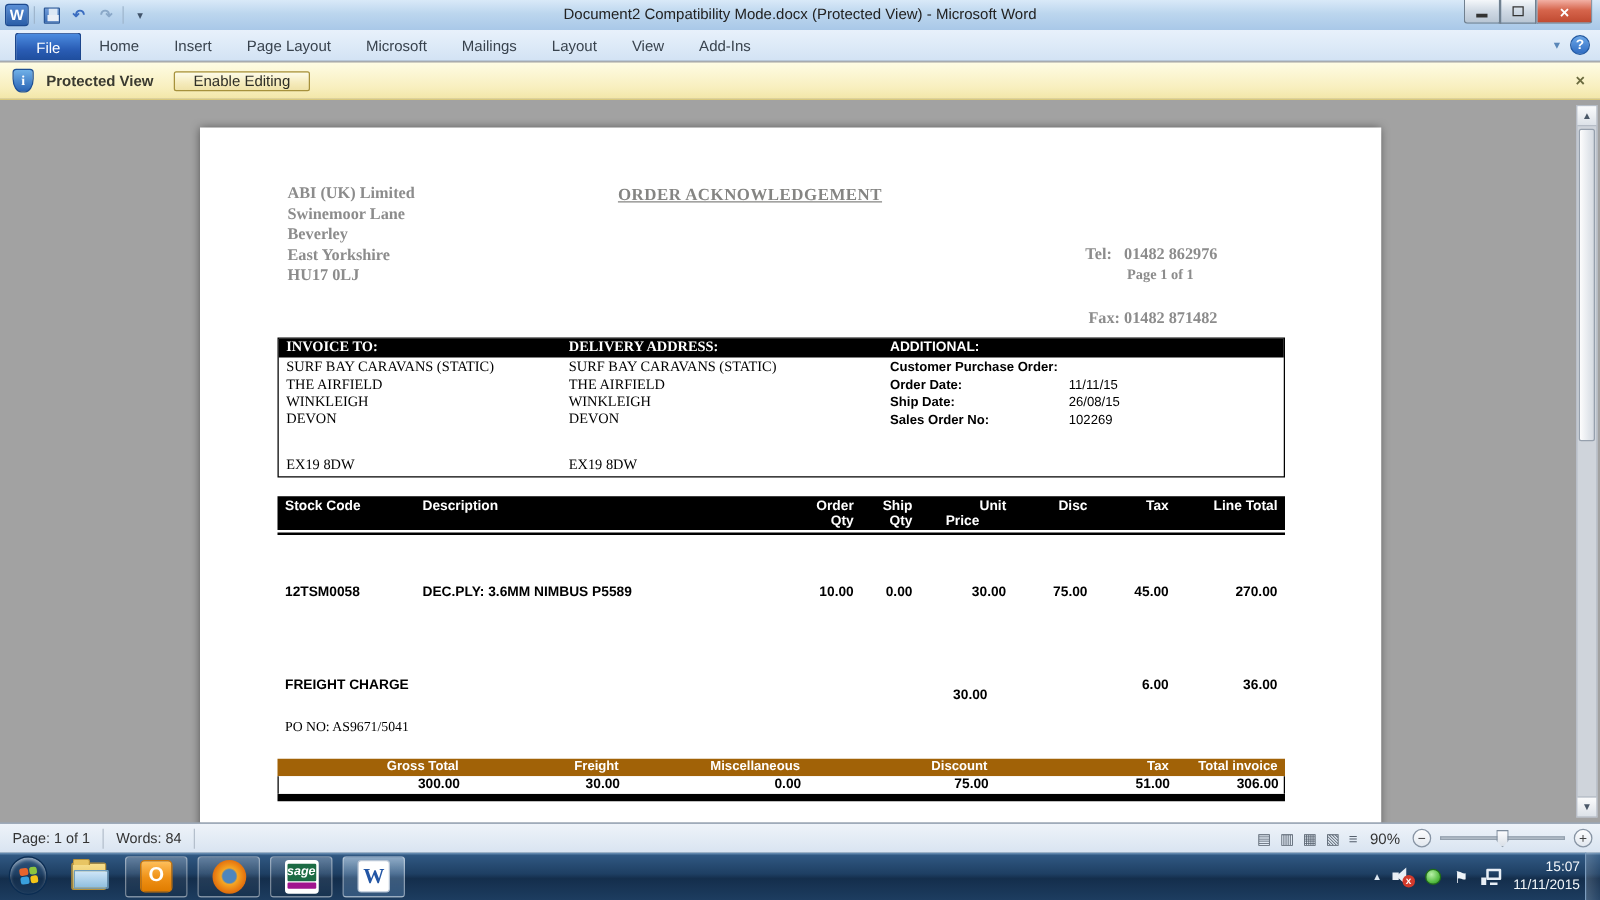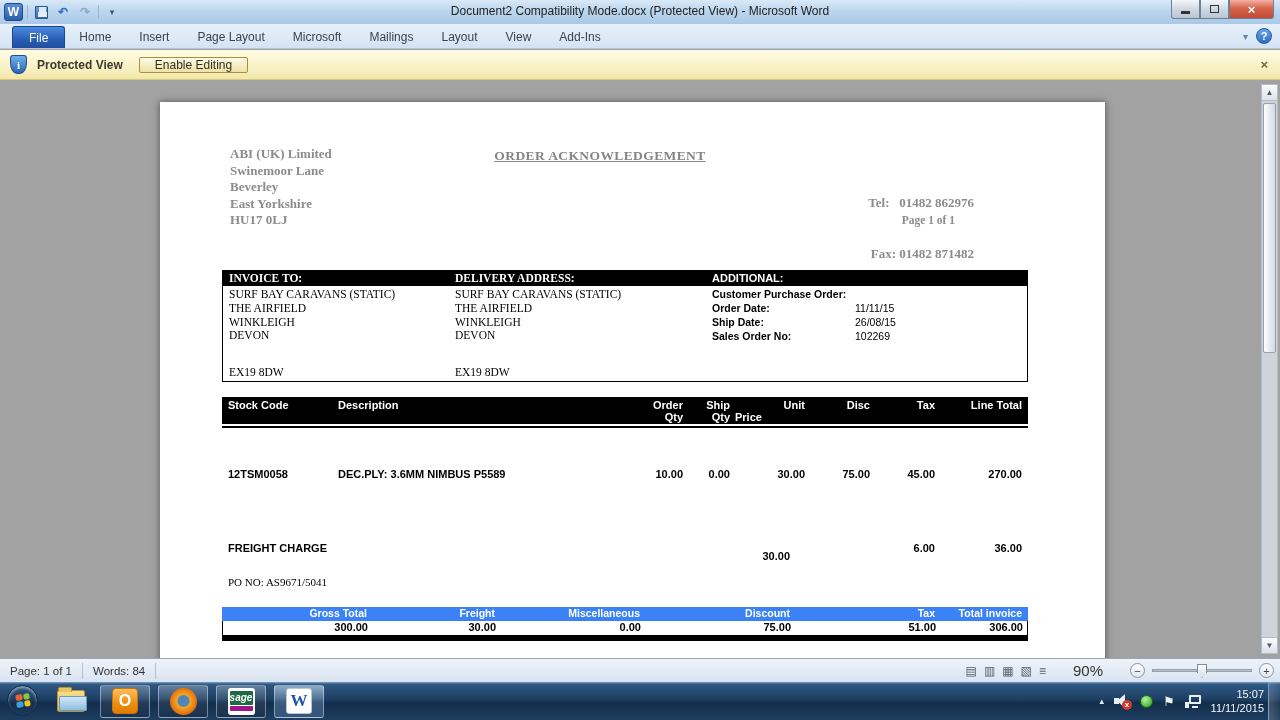"Price" span.ih2 { text-align: left -> center }
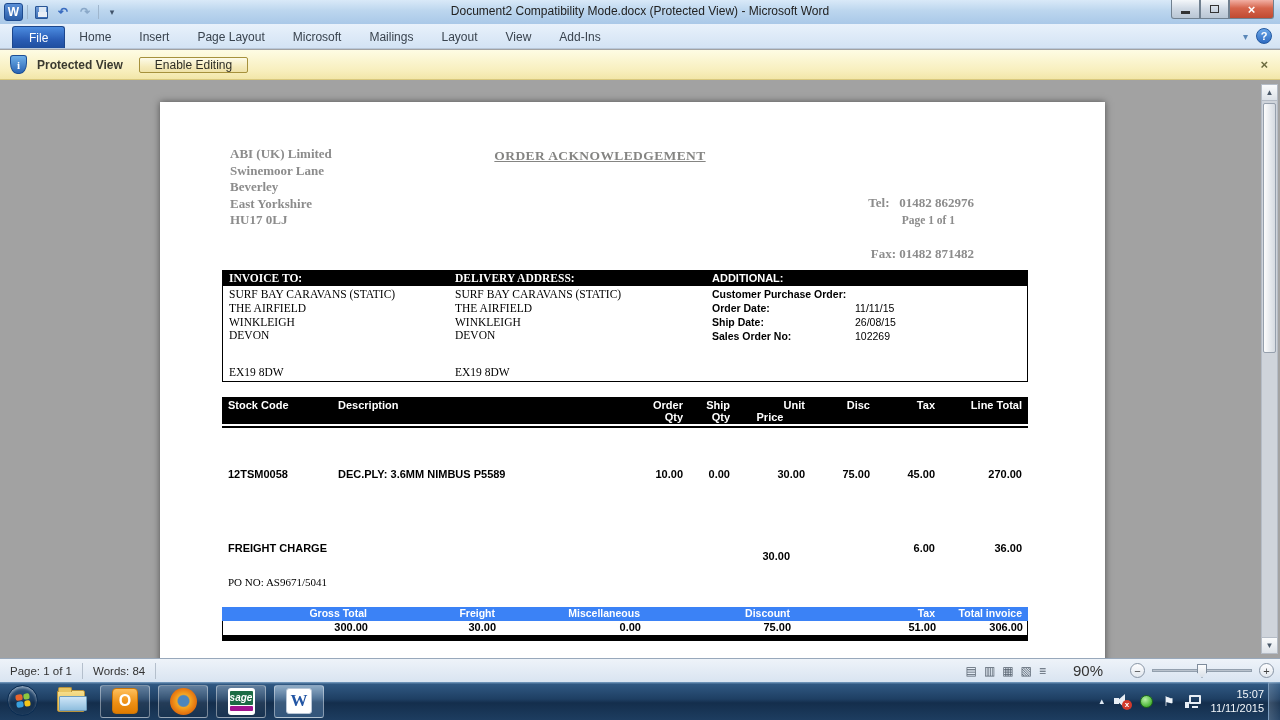"Gross Total" .tot-band { background: #3b82f6 -> #a16207 }
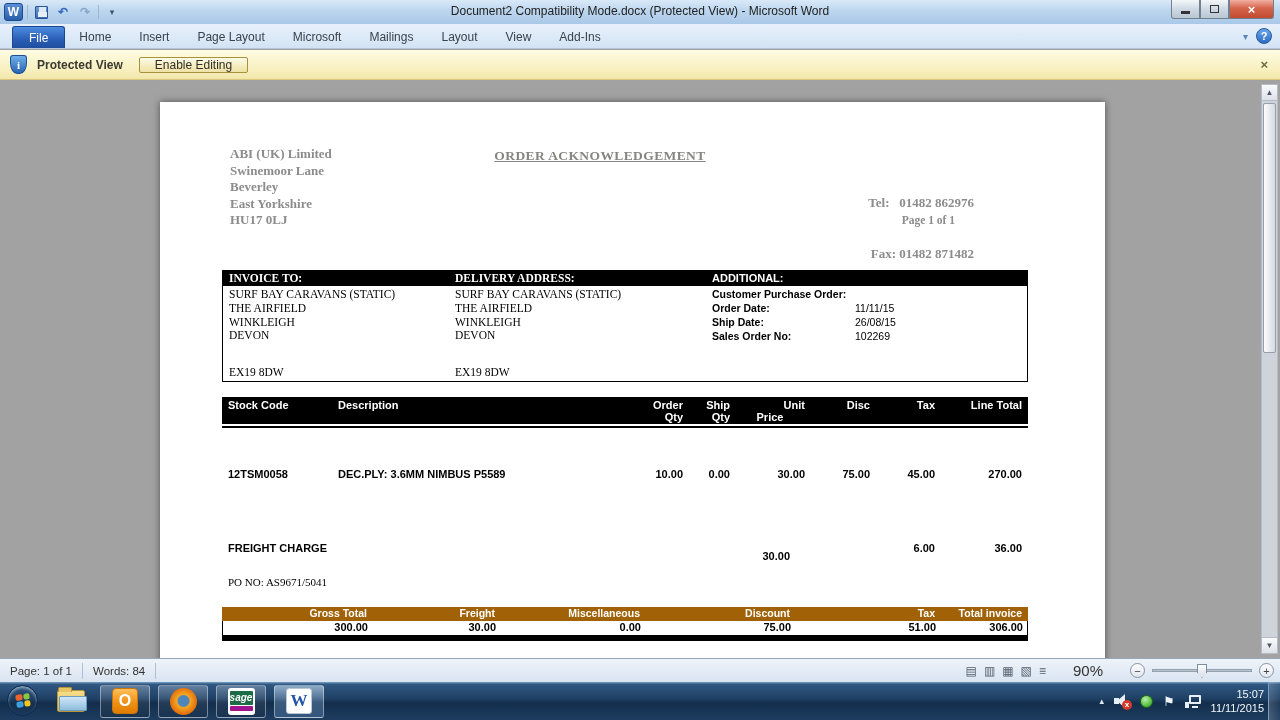"90%" .zoomlabel { font-size: 15px -> 12px; margin: 0 20px -> 0 3px }
